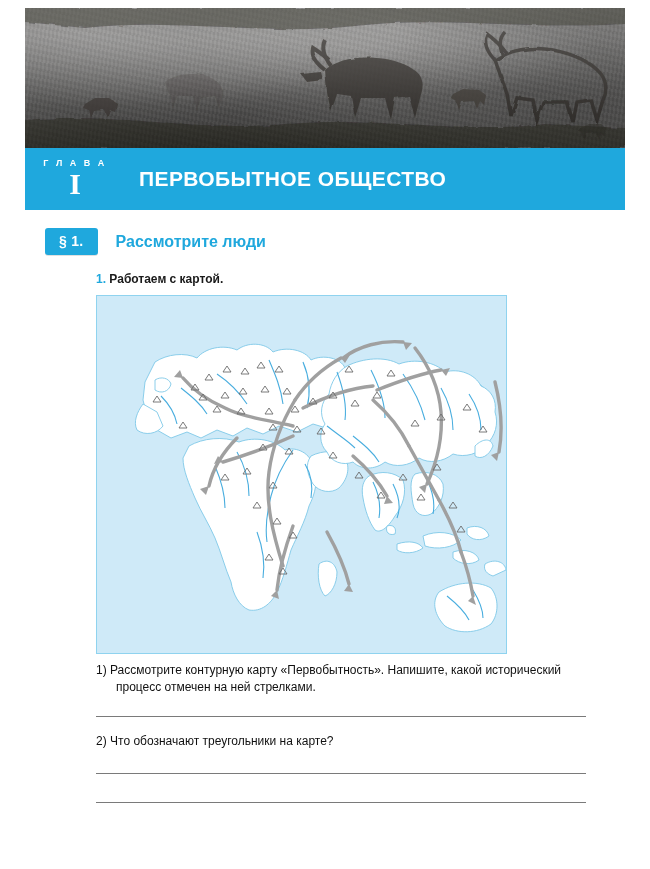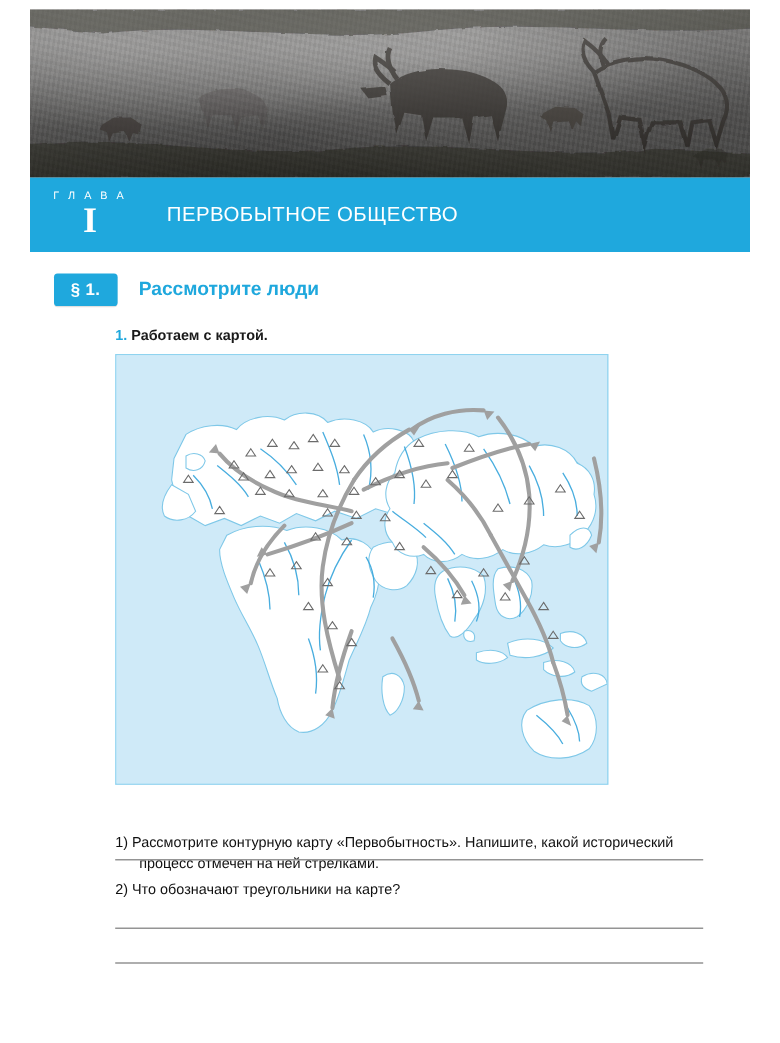"Г Л А В А" .chapter-word .w { font-weight: 400 -> 700 }
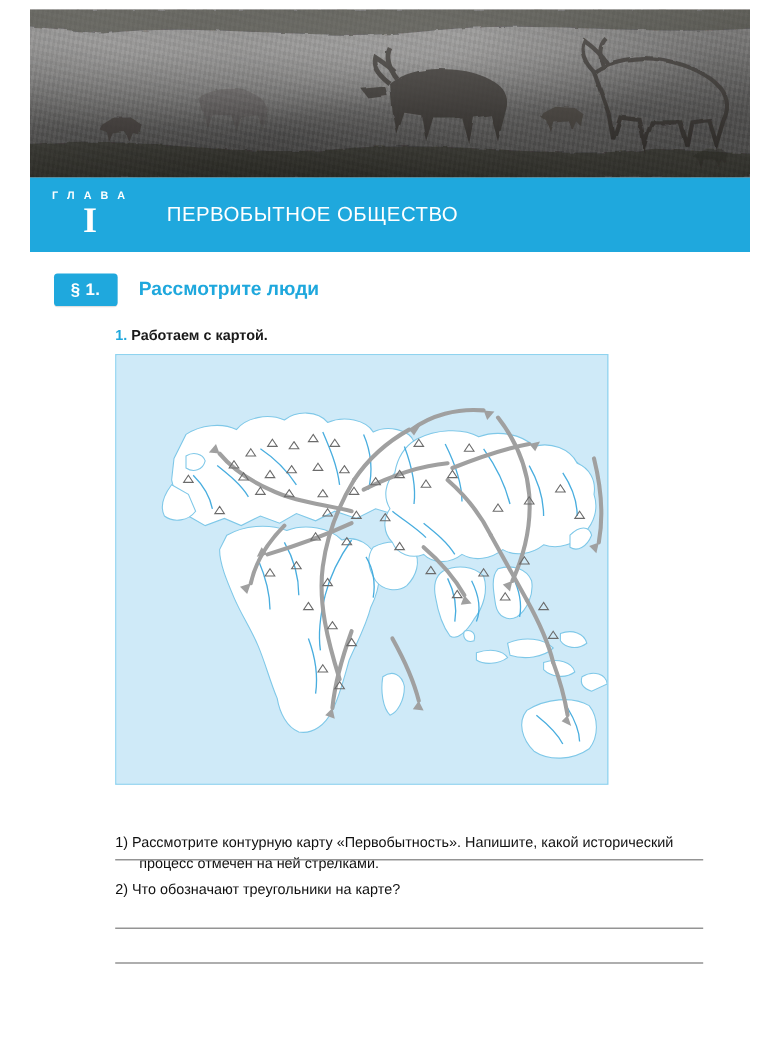"ПЕРВОБЫТНОЕ ОБЩЕСТВО" .chapter-title { font-size: 17px -> 21px; font-weight: 400 -> 700 }
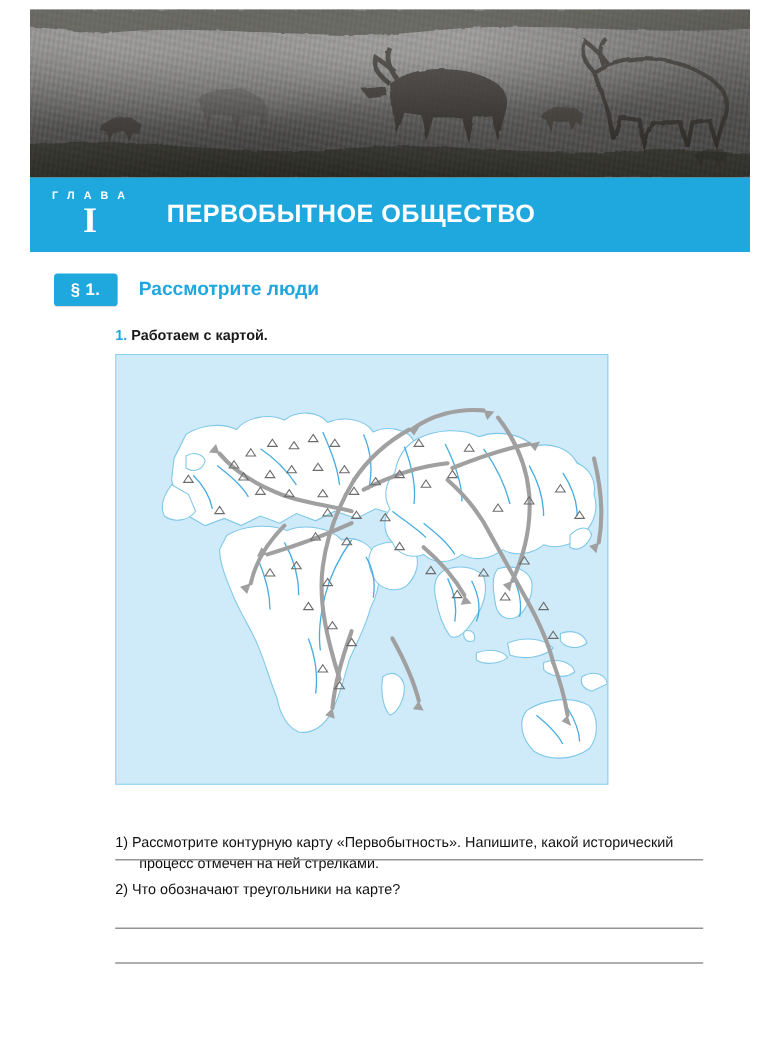"1) Рассмотрите контурную карту" .q1 { margin-top: 32px -> none }
